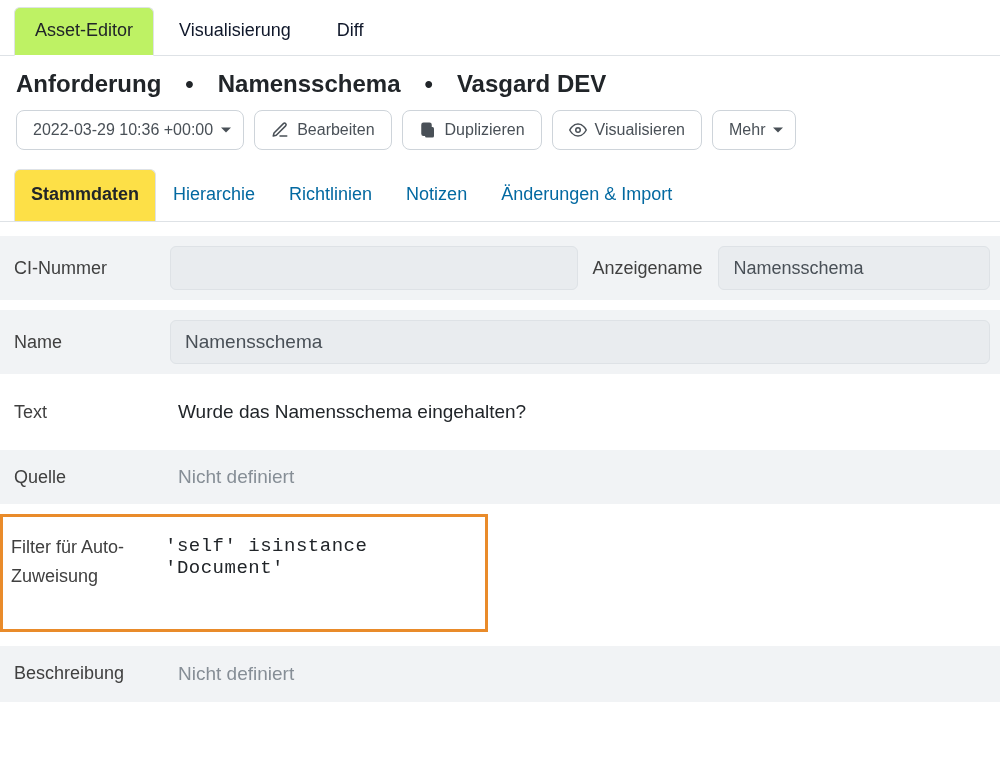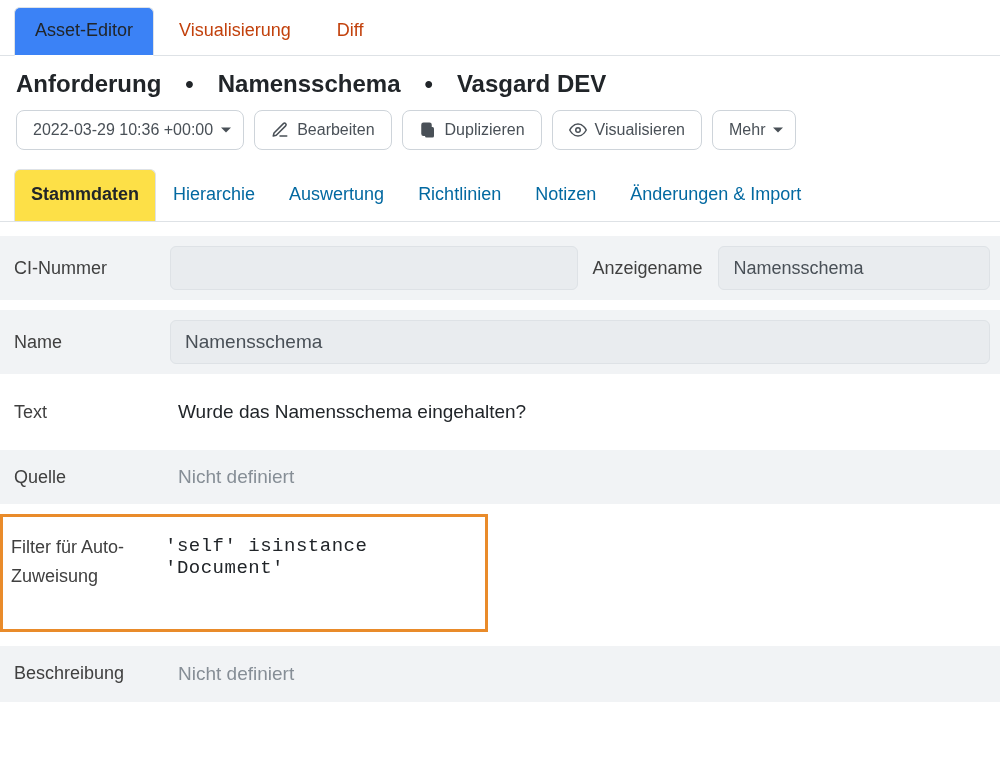"Asset-Editor" .top-tab.active { background: #3b82f6 -> #bef264 }
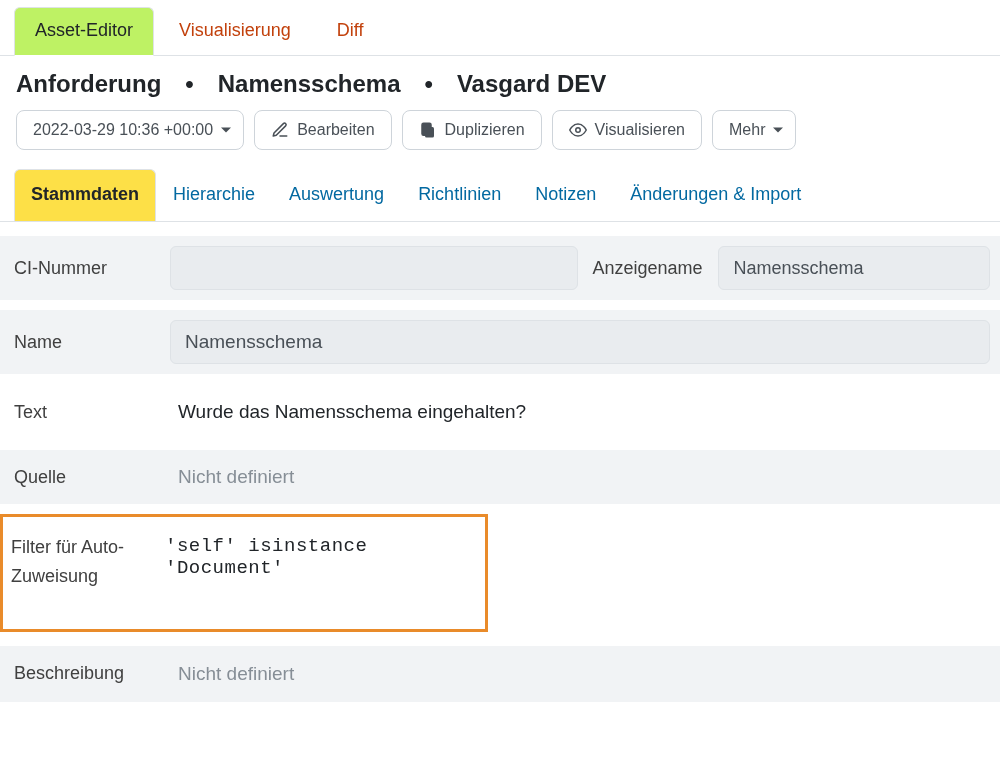"Visualisierung" .top-tab { color: #c2410c -> #0f172a }
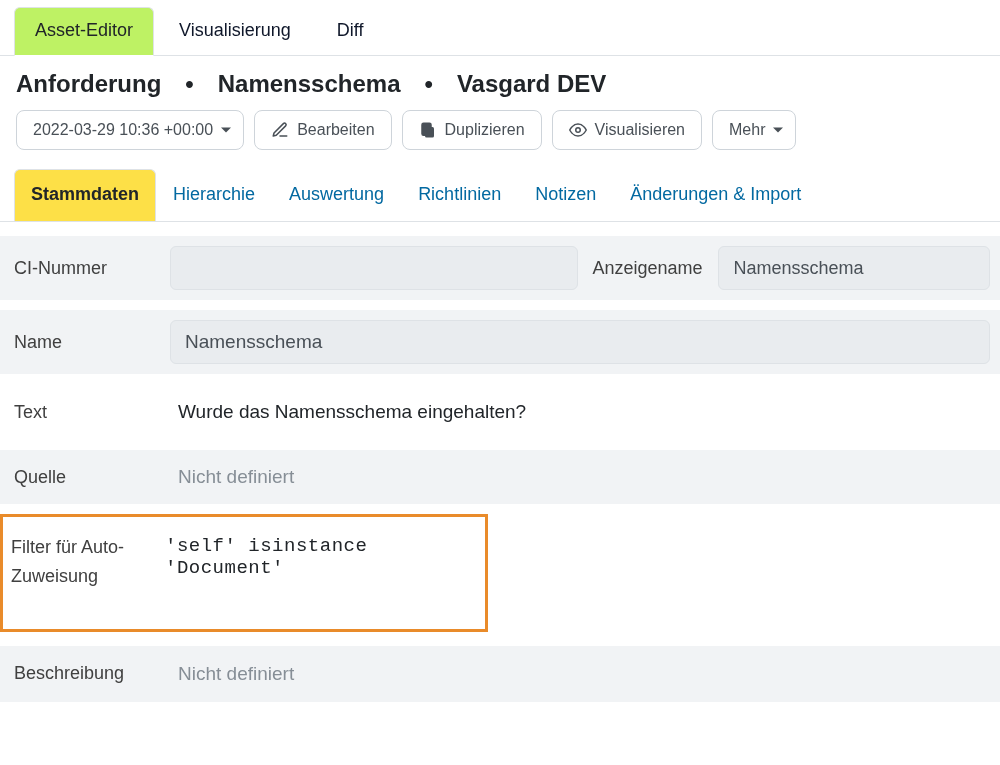"Auswertung" div.inner-tab { html: <div>Auswertung</div> -> none }
